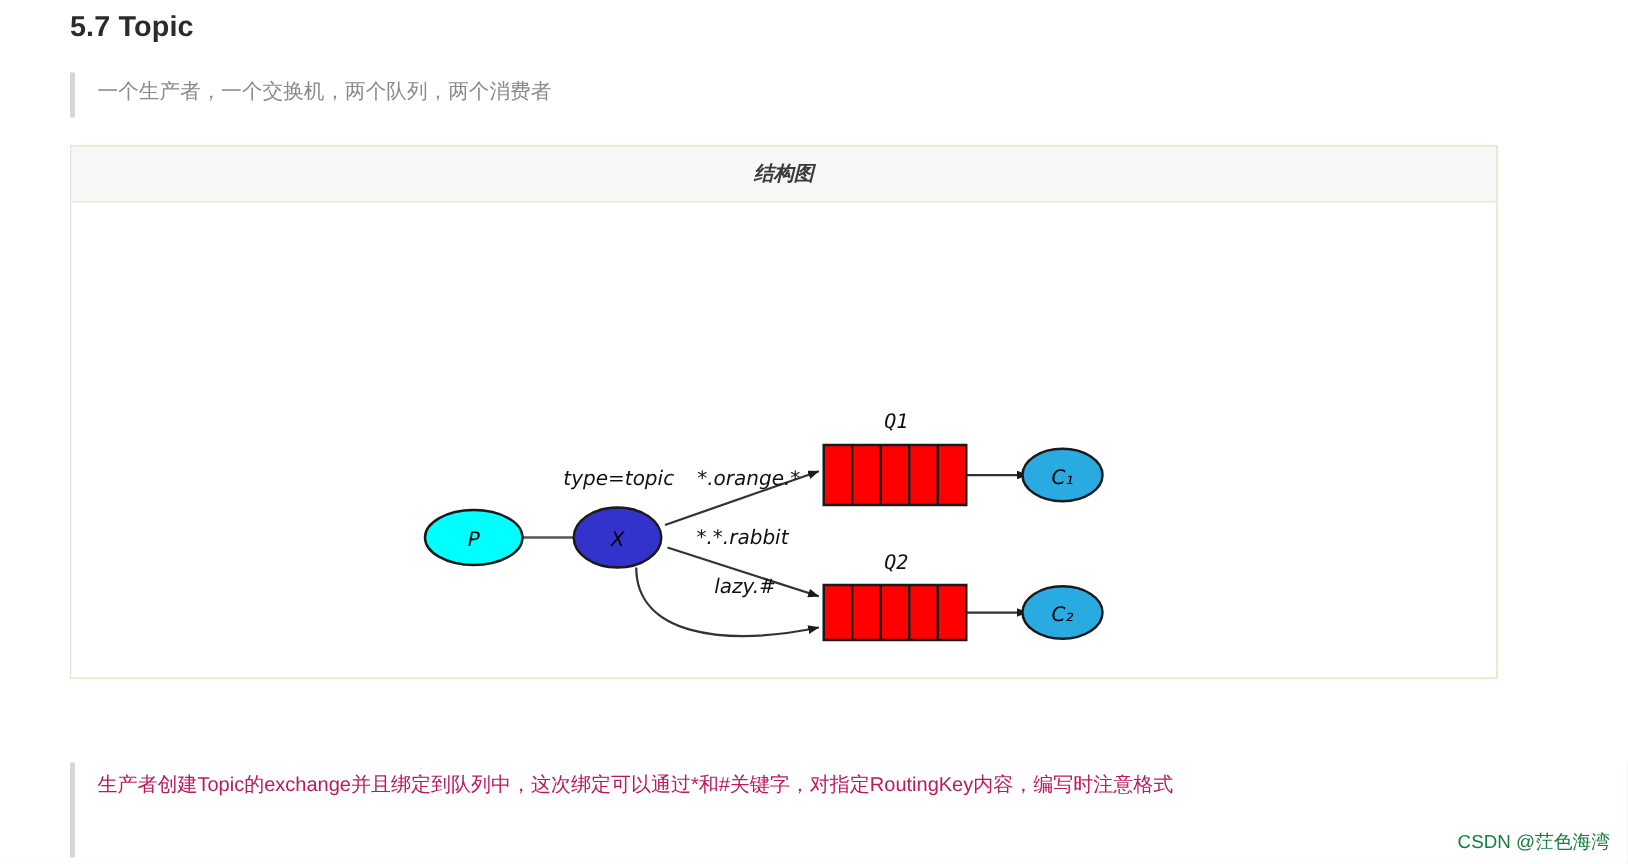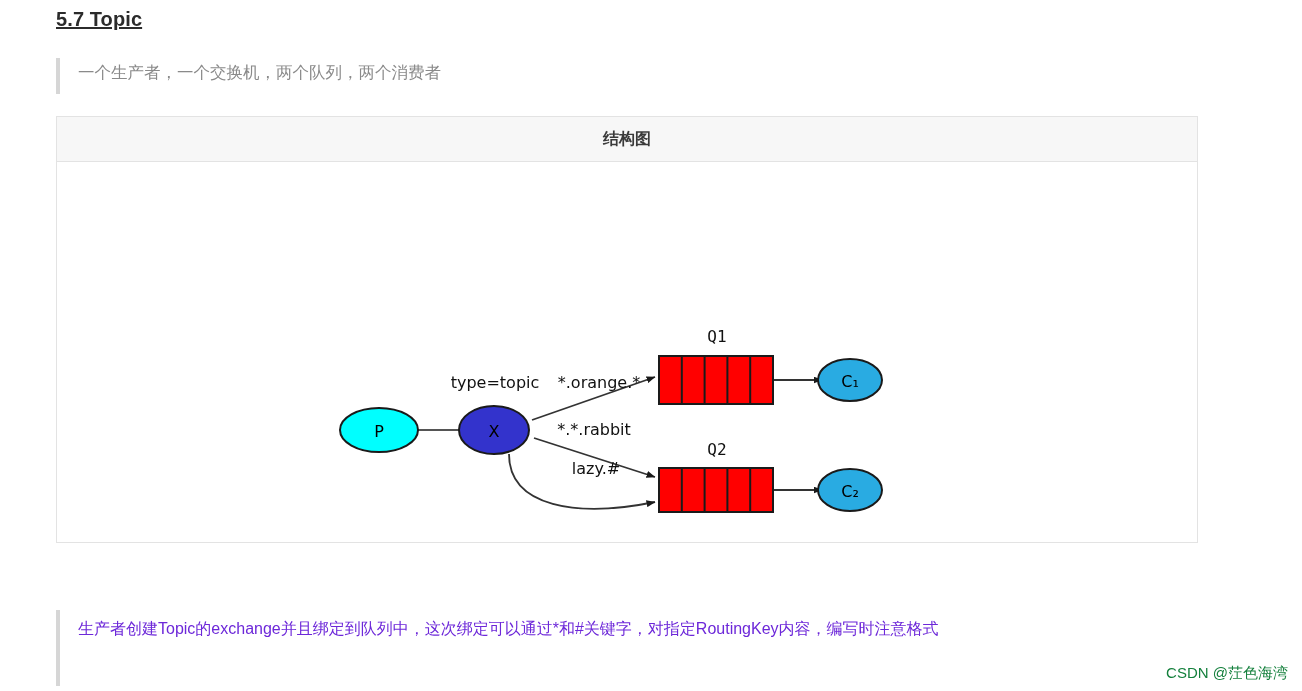"5.7 Topic" .page-heading { font-size: 20px -> 23px; text-decoration: underline -> none }
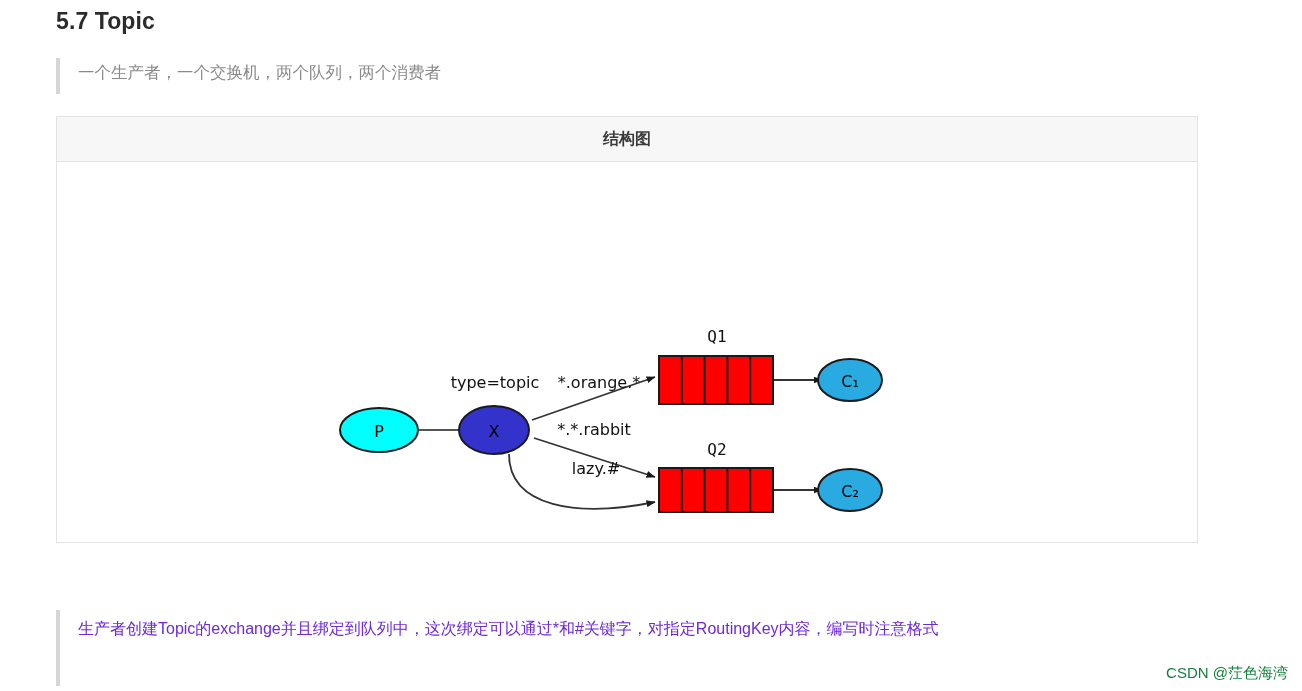"结构图" .figure-table { font-style: none -> italic }
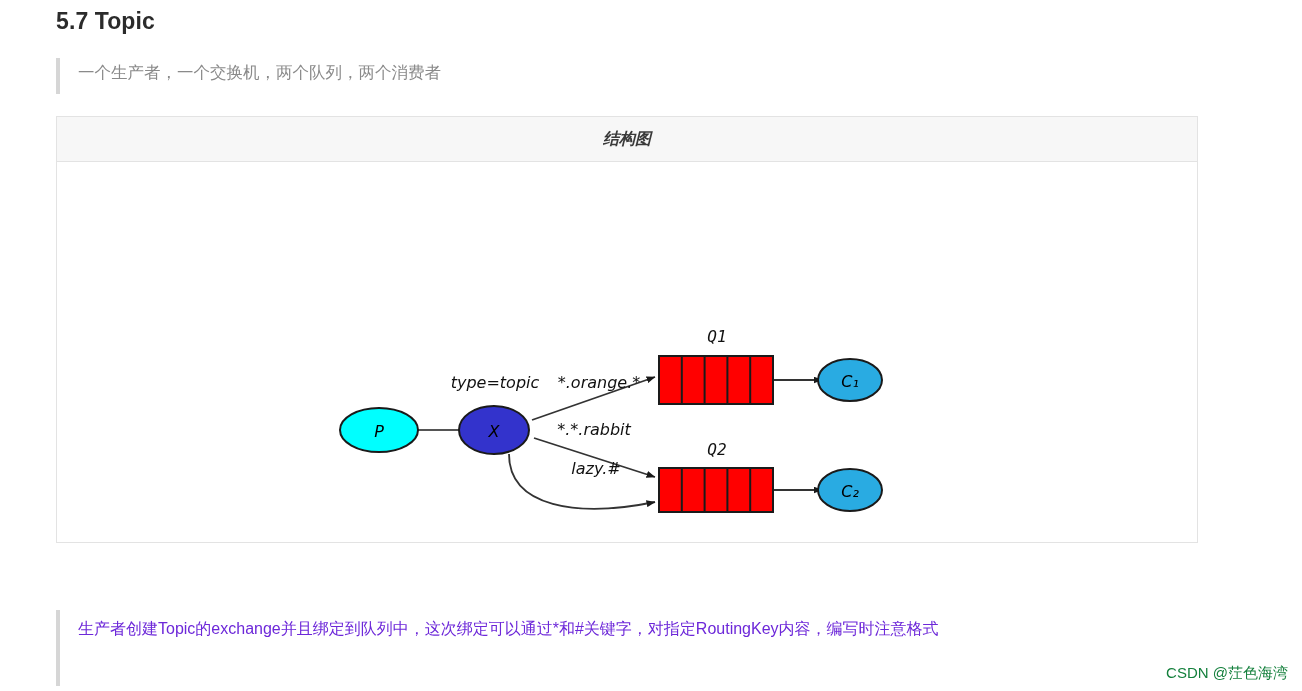"生产者创建Topic的exchange并且绑定到队列中，这次绑定可以通过*和#关" #quote-bottom .bq-text { color: #6d28d9 -> #be185d }
